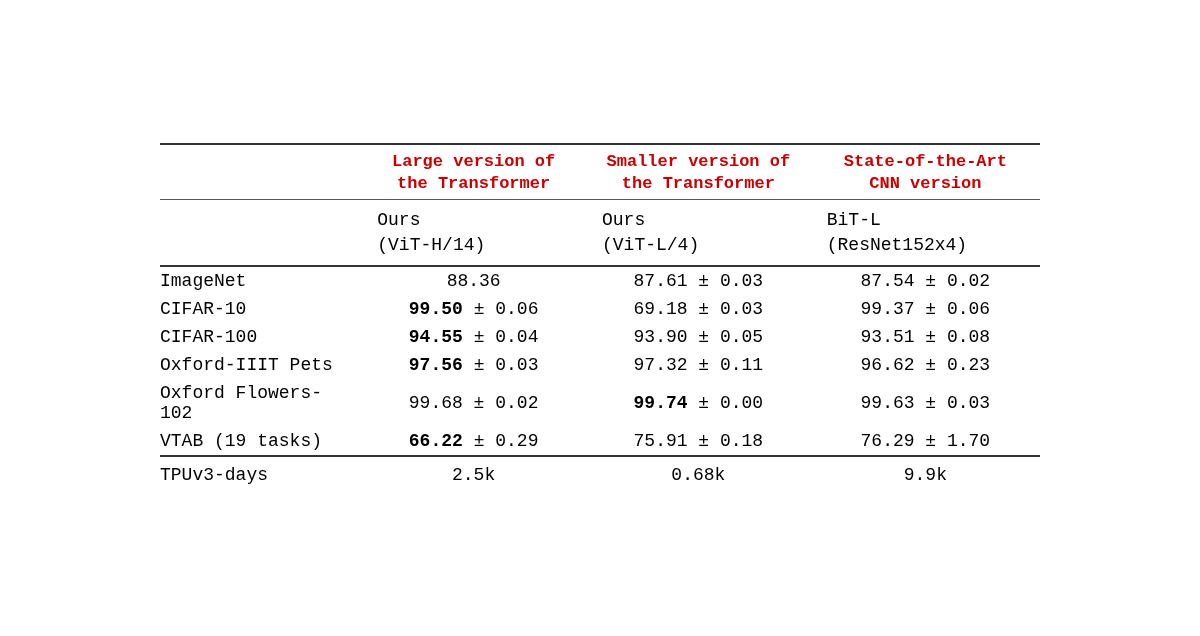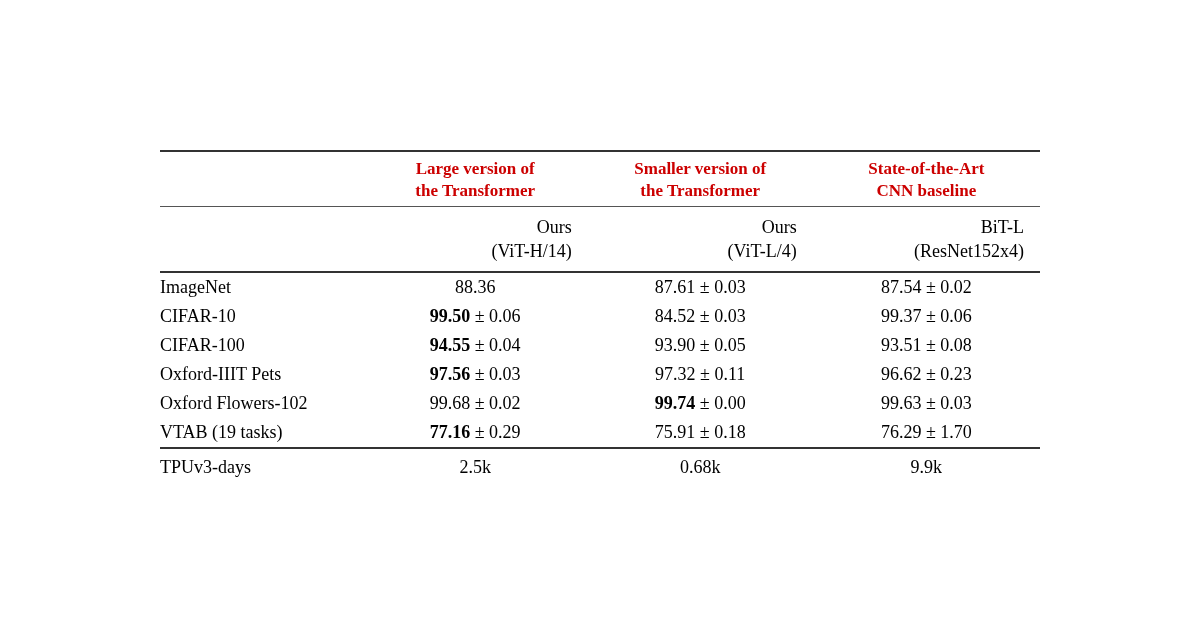"Large version of" .table-container { font-family: none -> Liberation Mono, monospace }
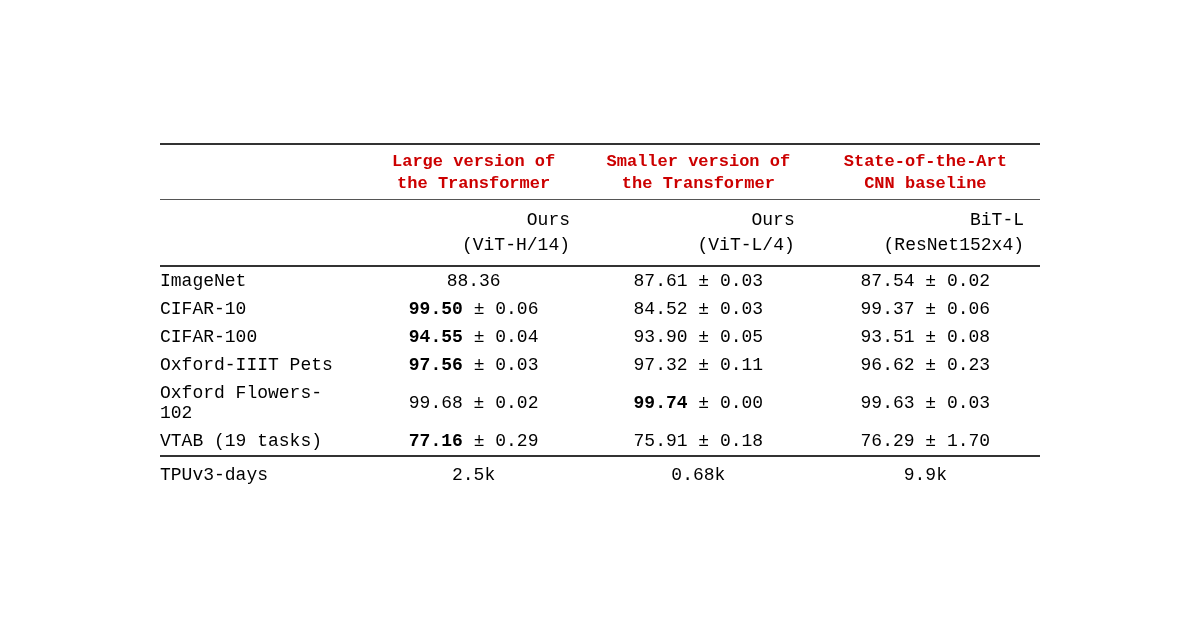"CNN baseline" span { text: baseline -> version }
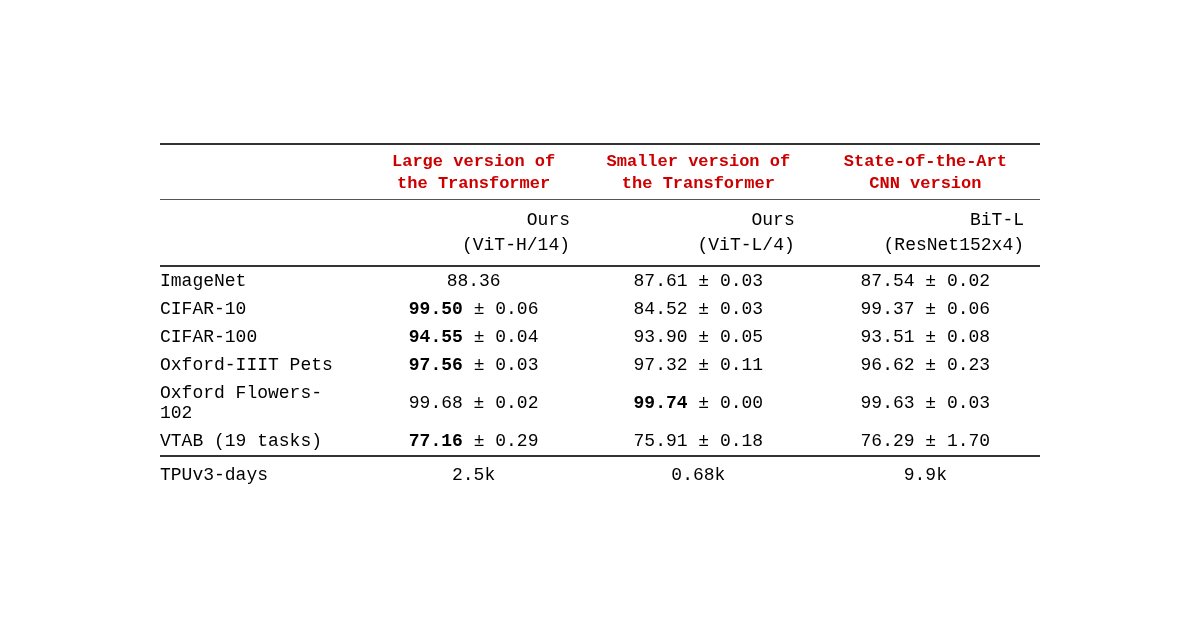"Ours" .header-row-sub th { text-align: right -> left }
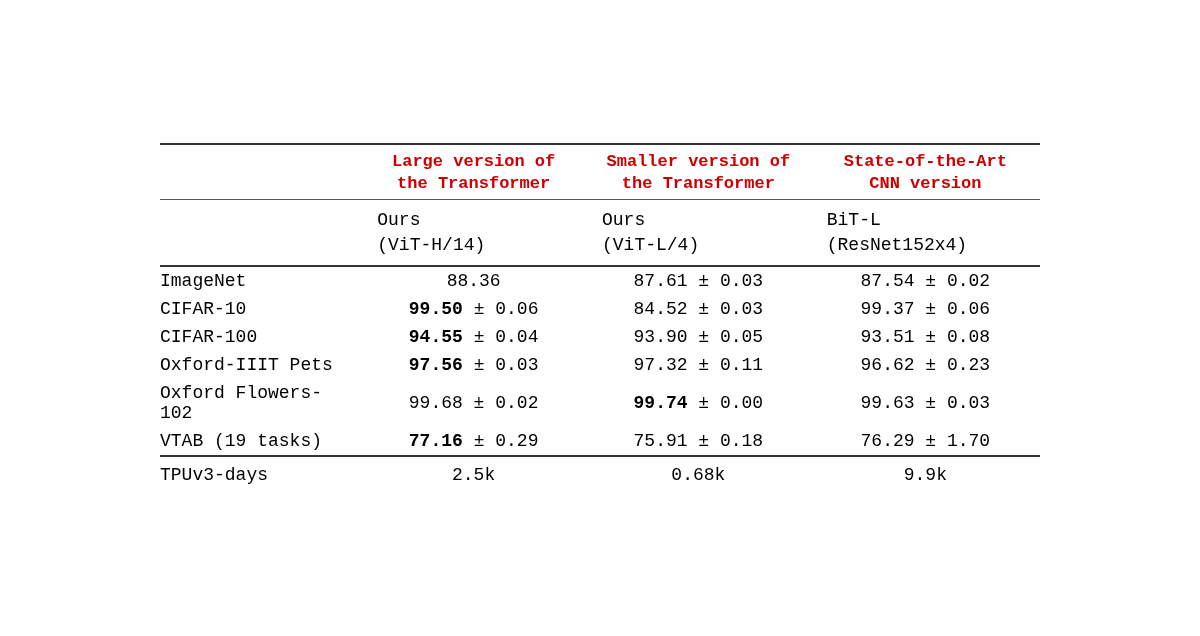"84.52 ± 0.03" td { text: 84.52 -> 69.18 }
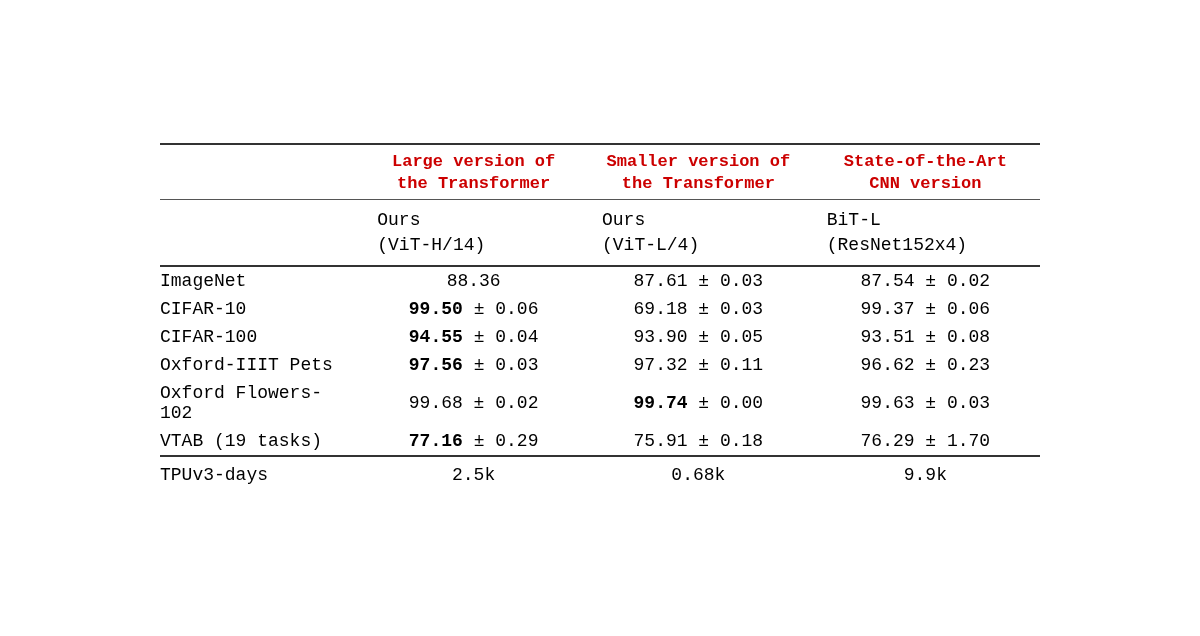"77.16" strong { text: 77.16 -> 66.22 }
